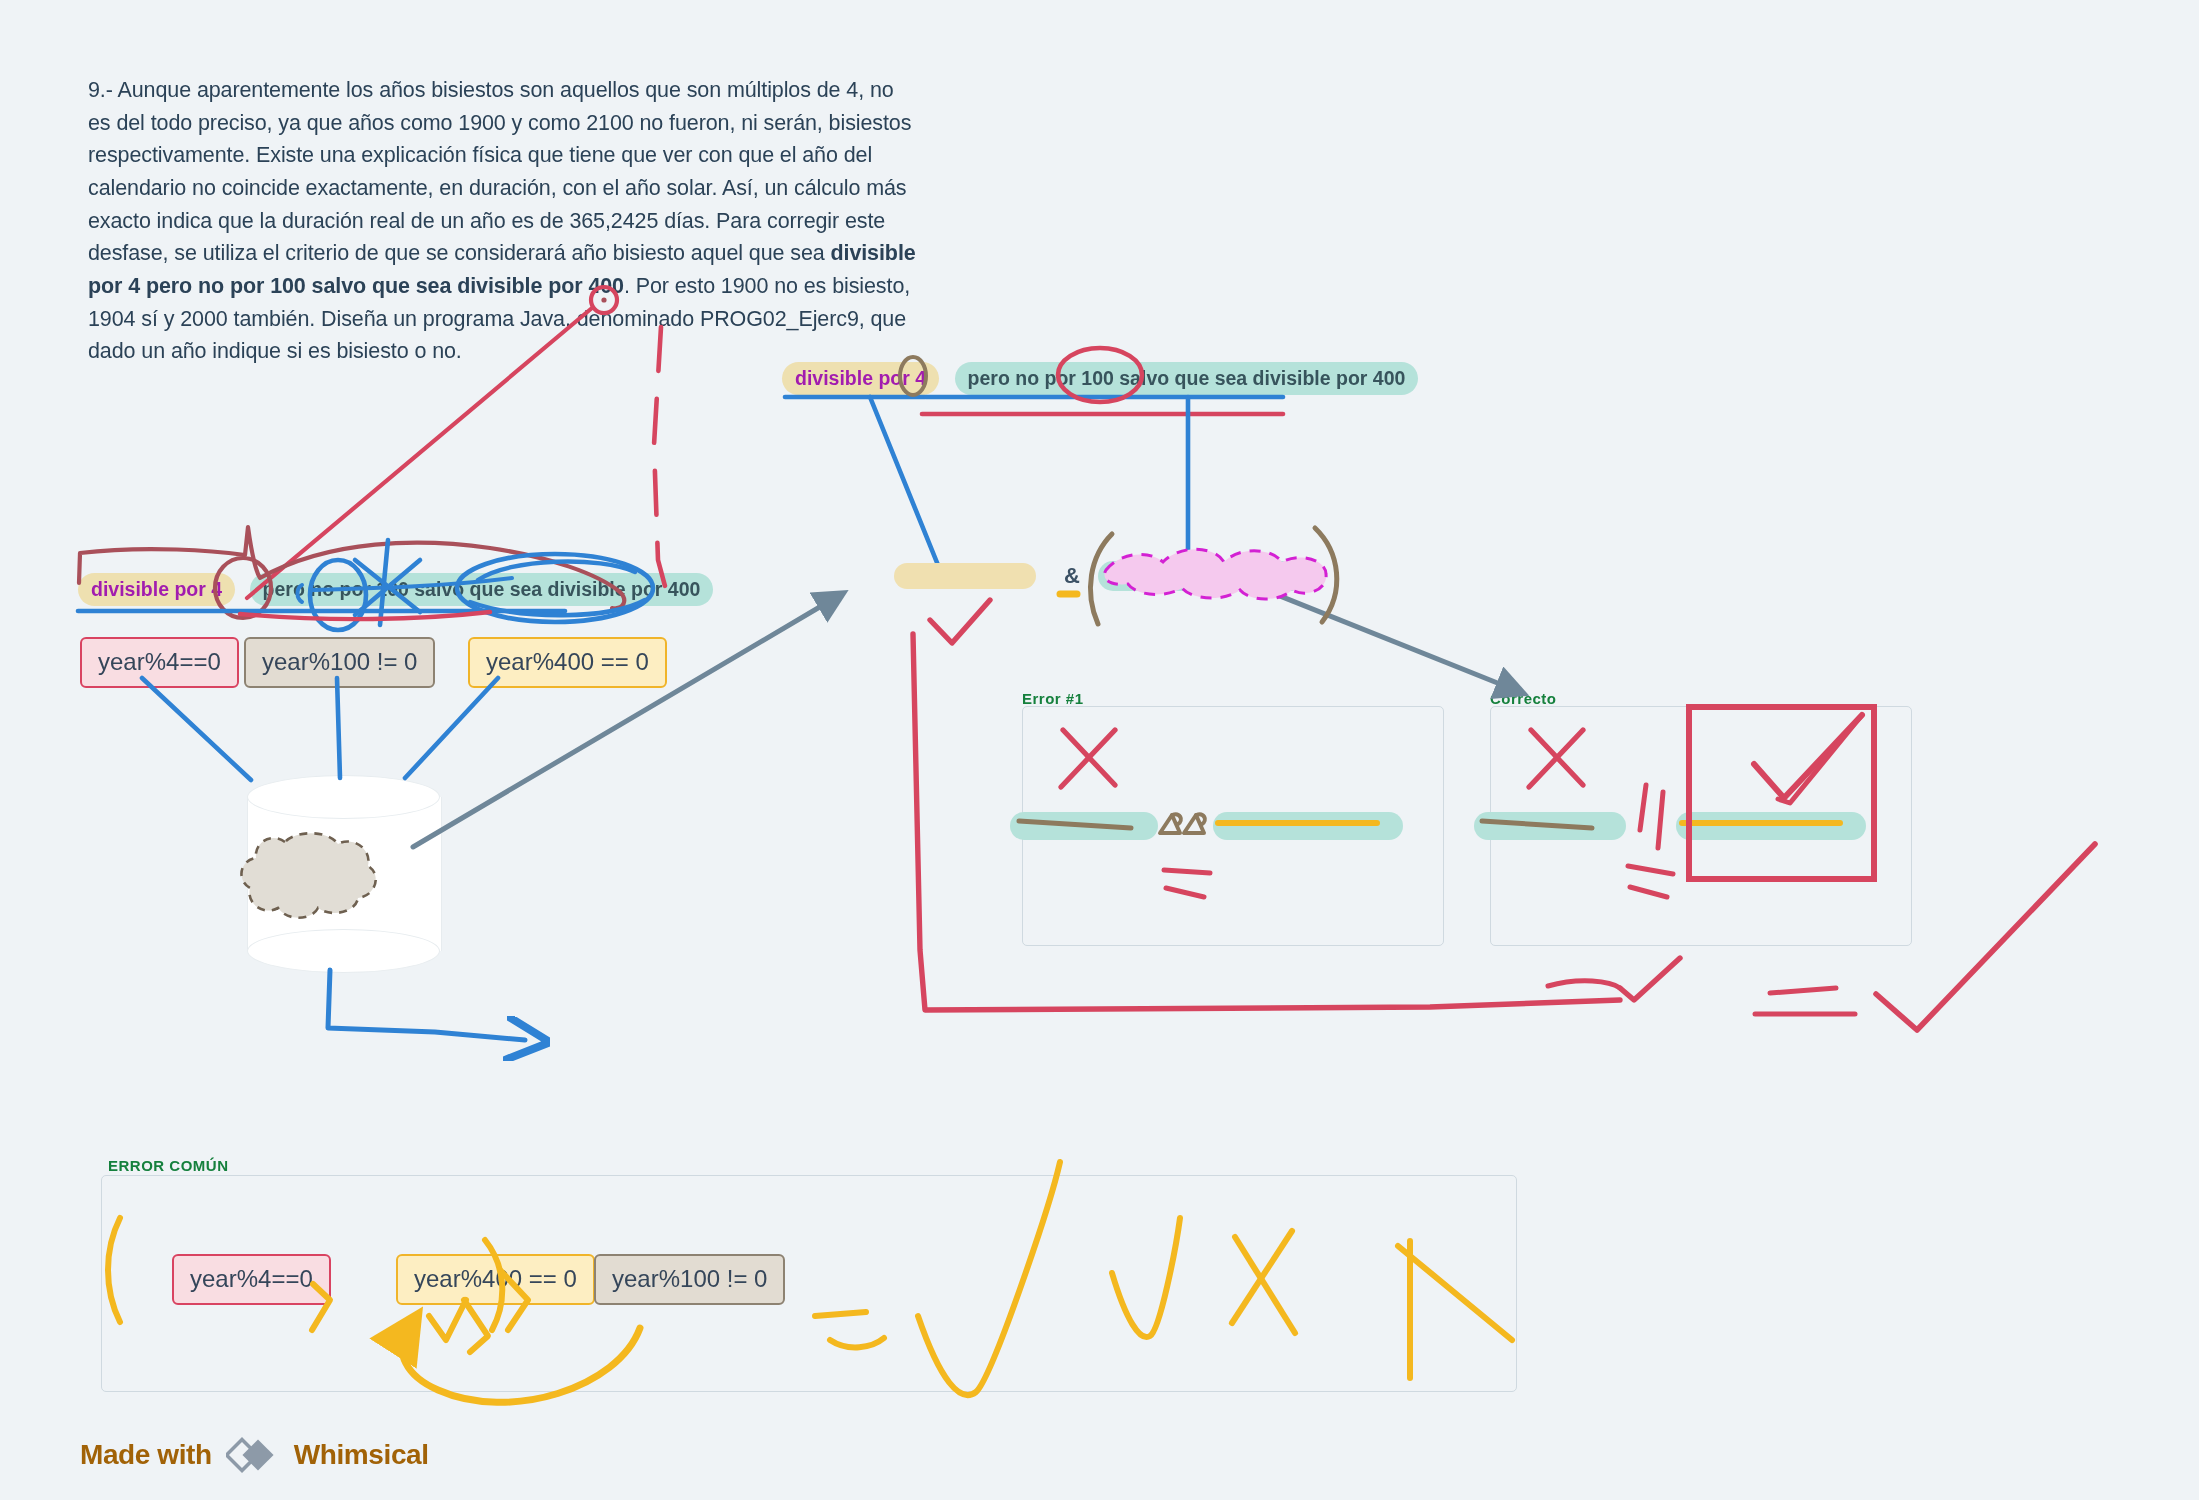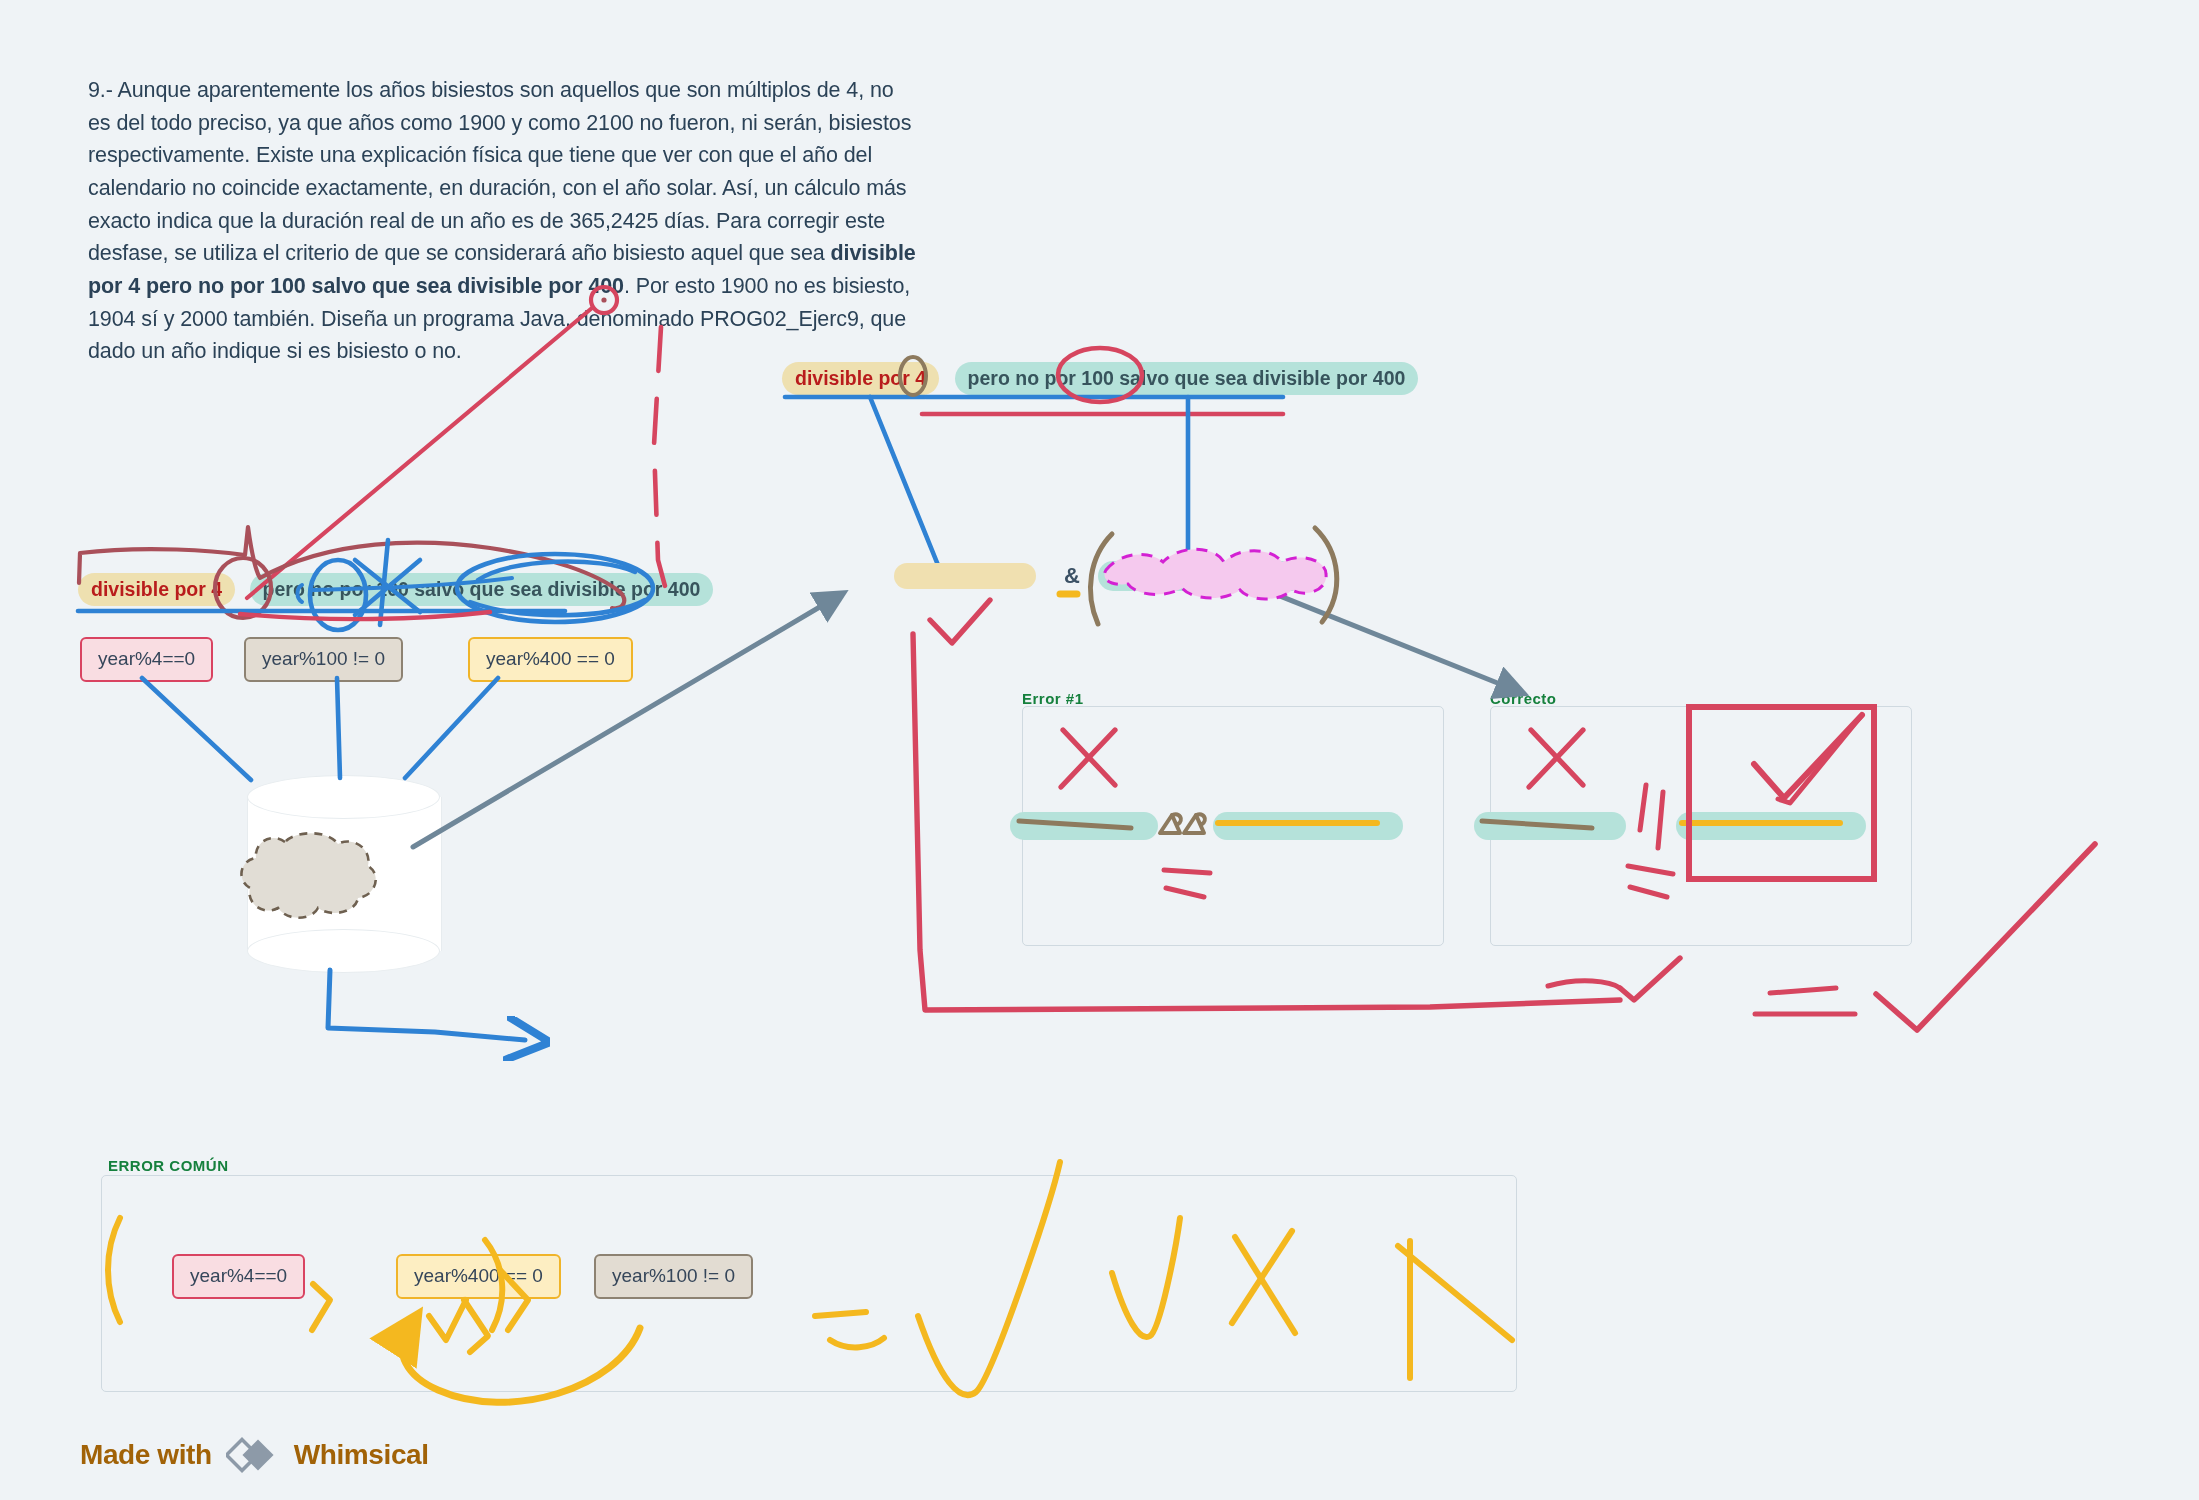"divisible por 4" .chip.yellow { color: #b91c1c -> #a21caf }
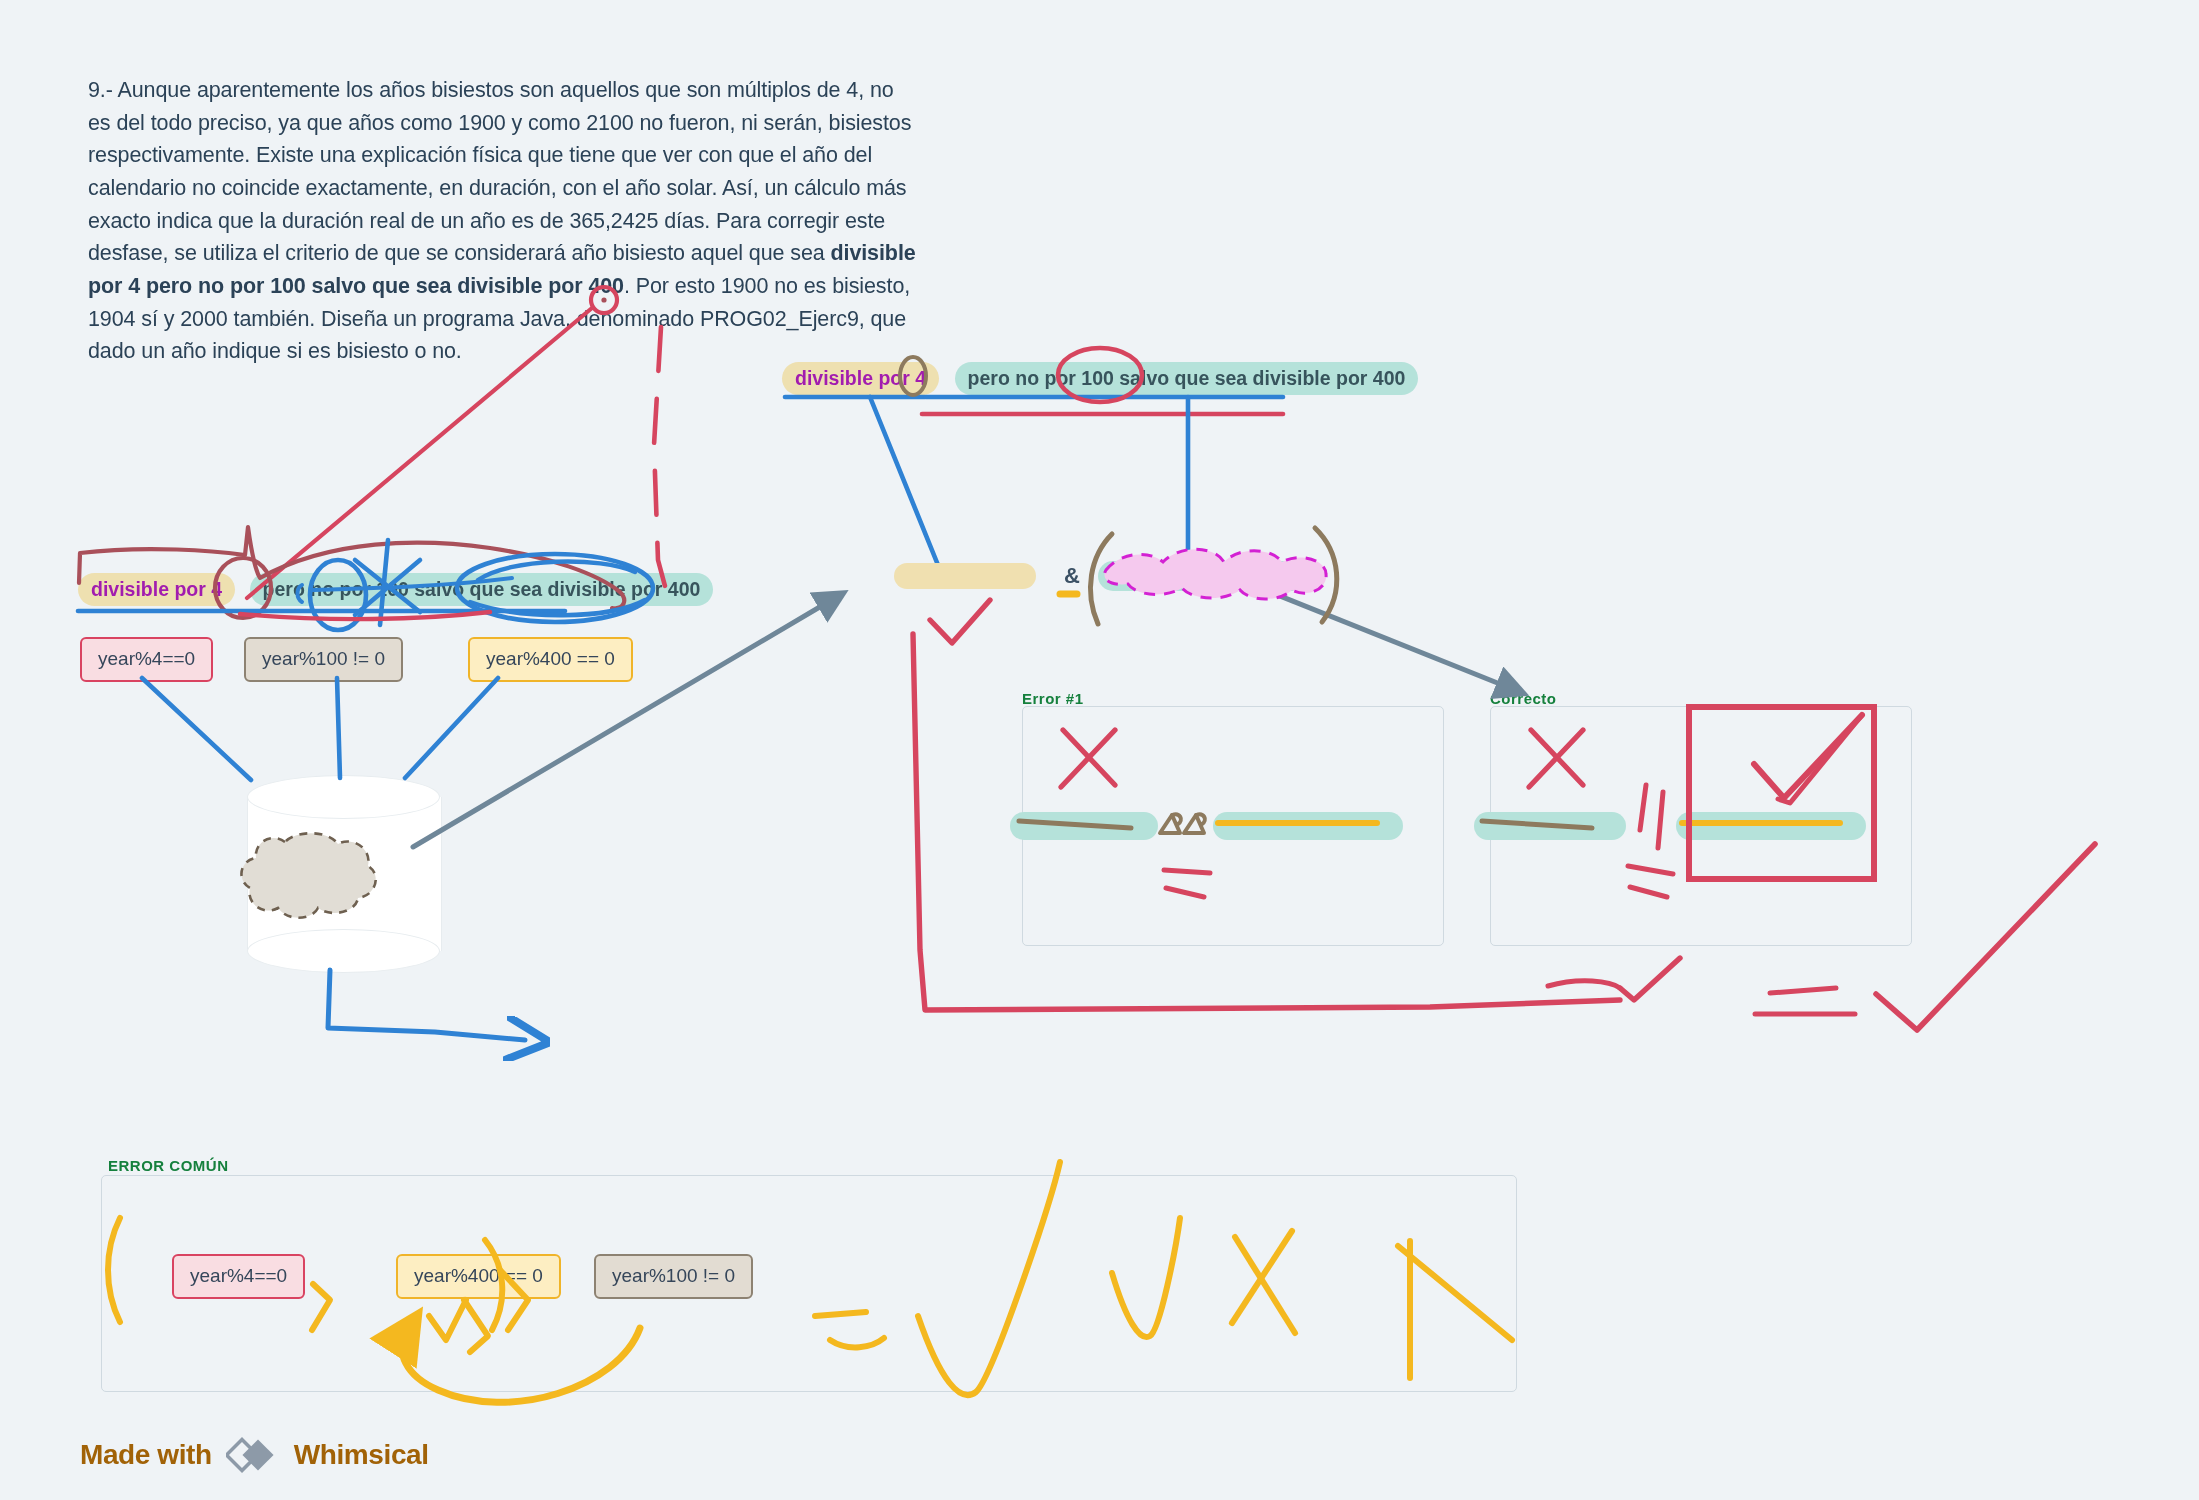"year%4==0" .codebox { font-size: 19px -> 24px }
